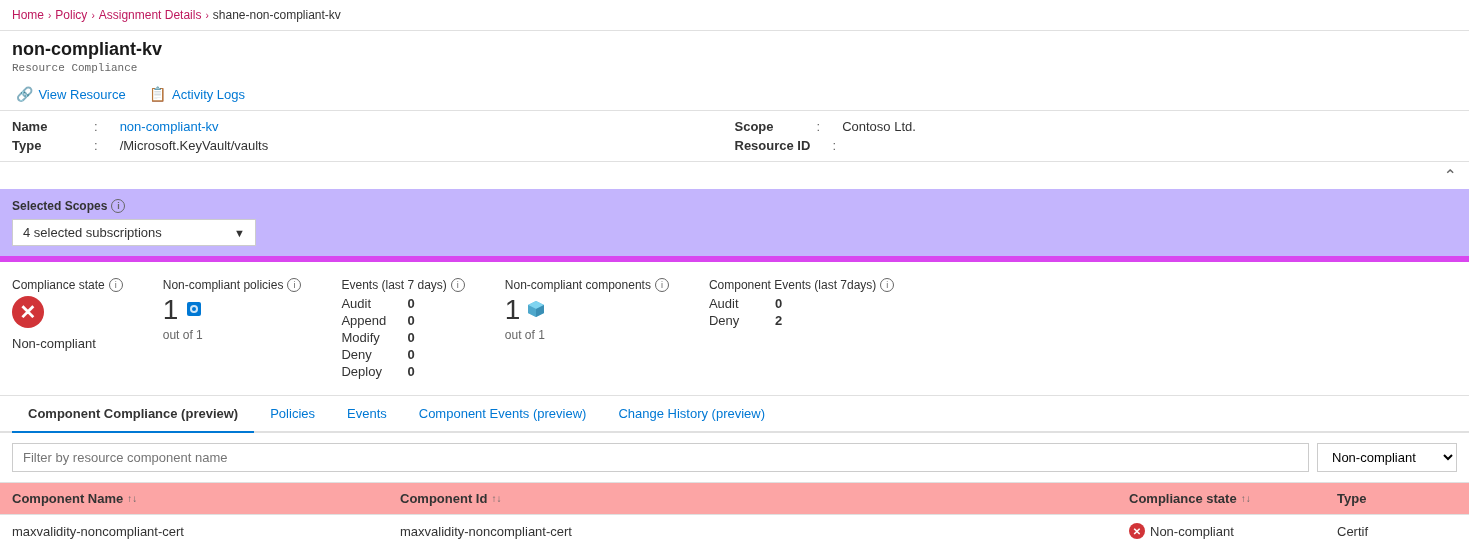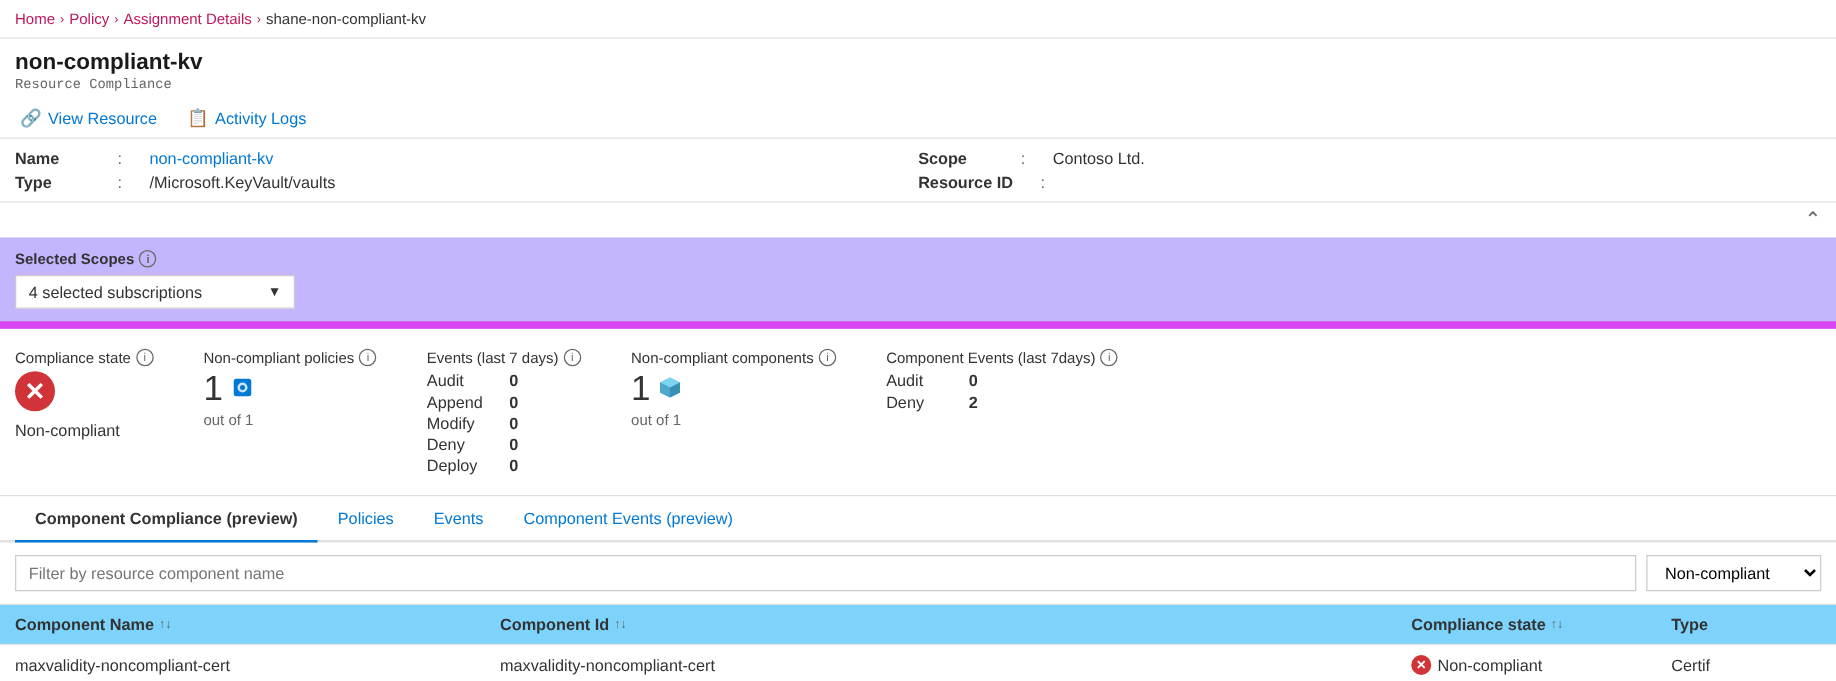"4 selected subscriptions" .scopes-dropdown { width: 224px -> 244px }
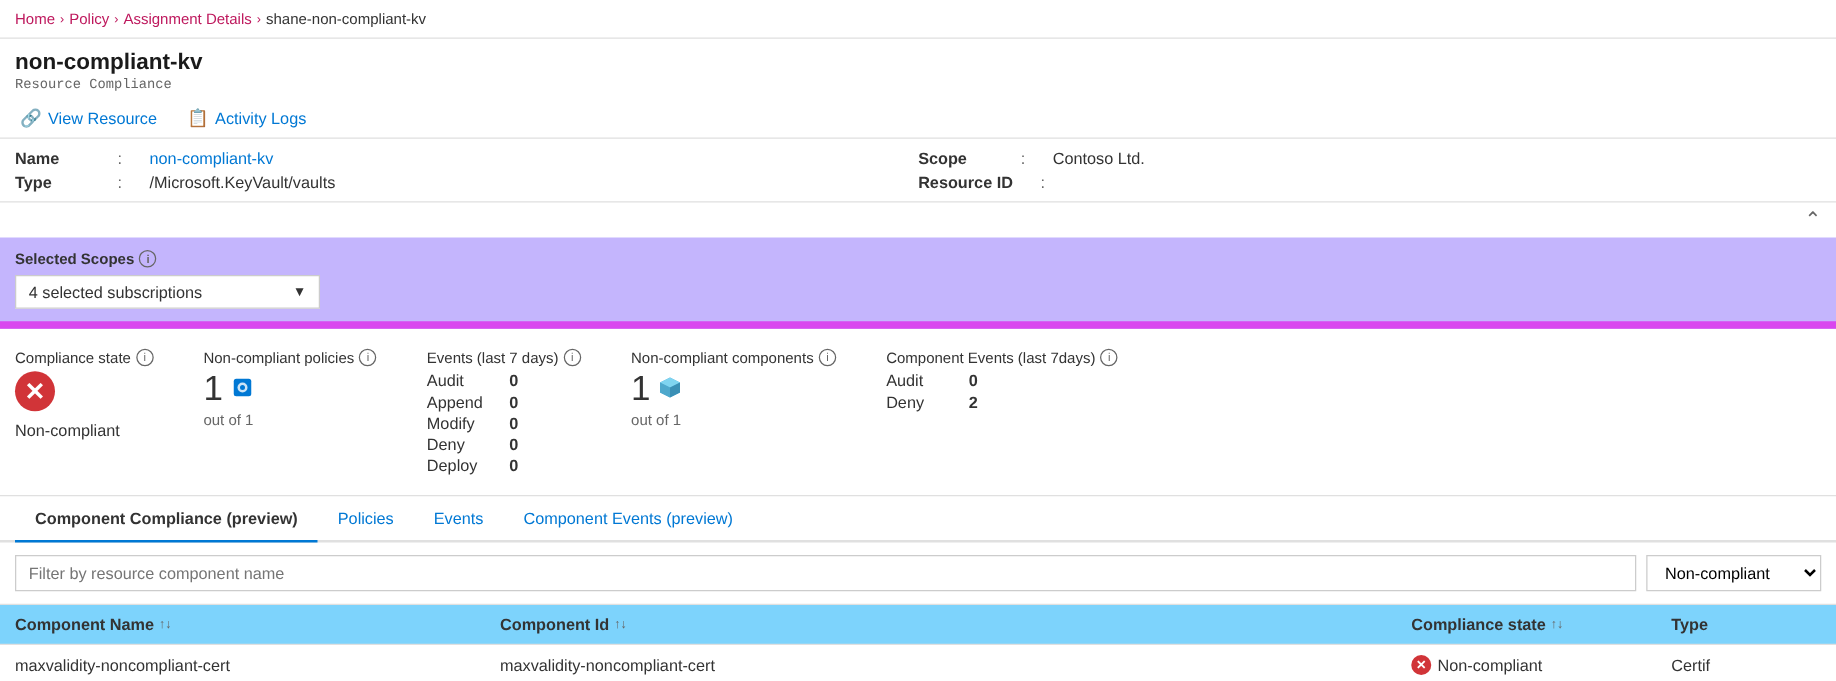"Change History (preview)" div.tab { html: none -> <div>Change History (preview)</div> }
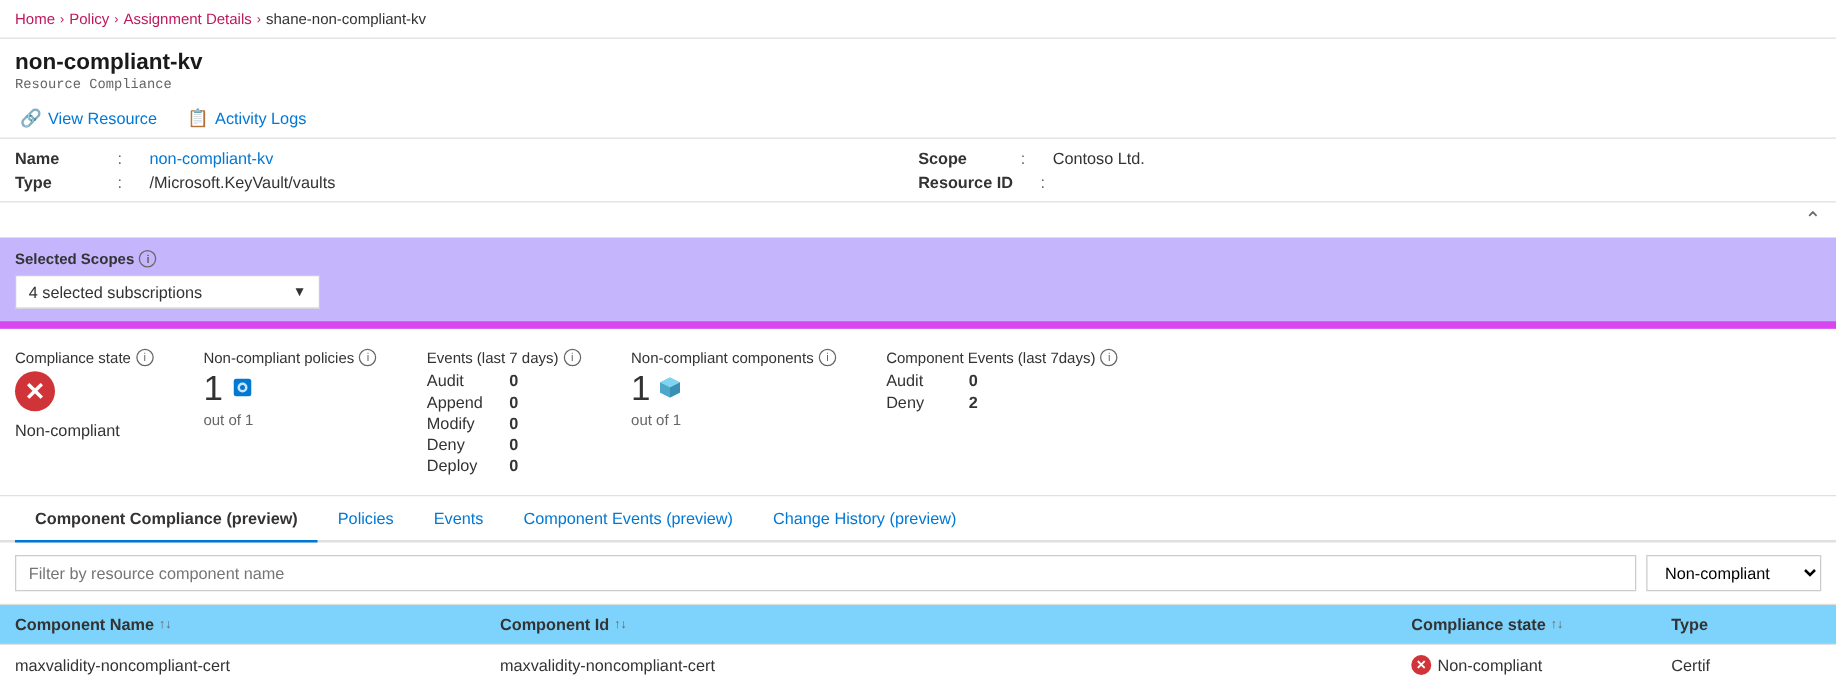"Component Name" .table-header { background: #7dd3fc -> #fca5a5 }
